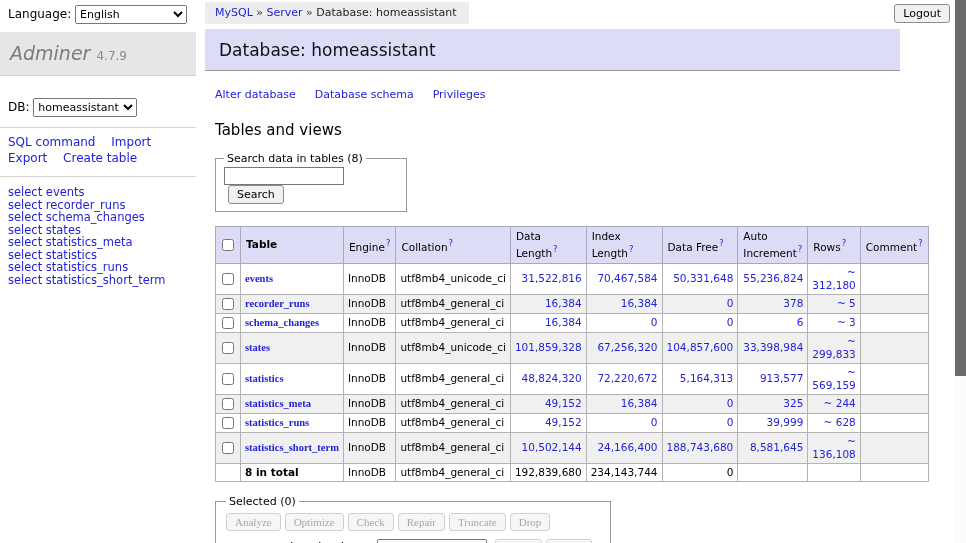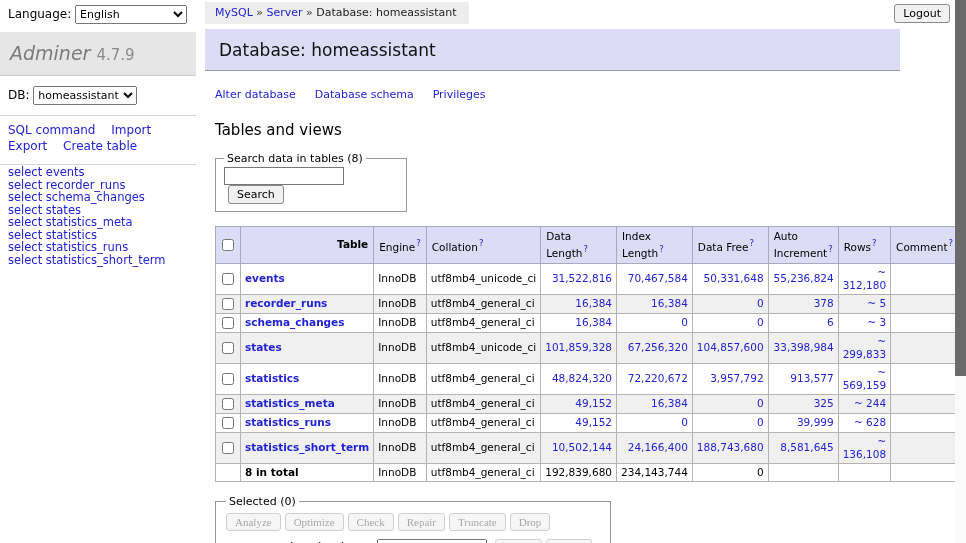"4.7.9" h1.brand .ver { font-size: 15px -> 12px }
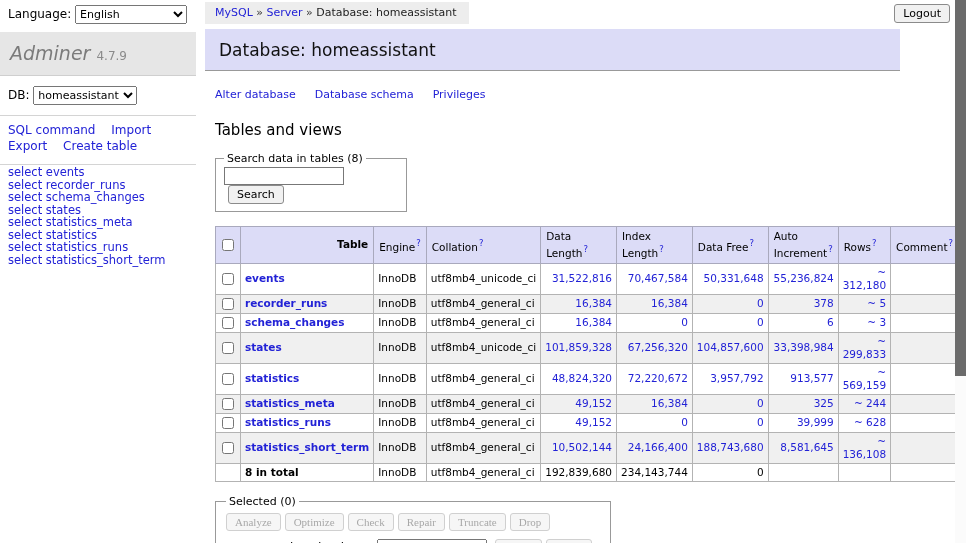"DB: homeassistant" .db-row { margin: 10px 0 0 -> 22px 0 0 }
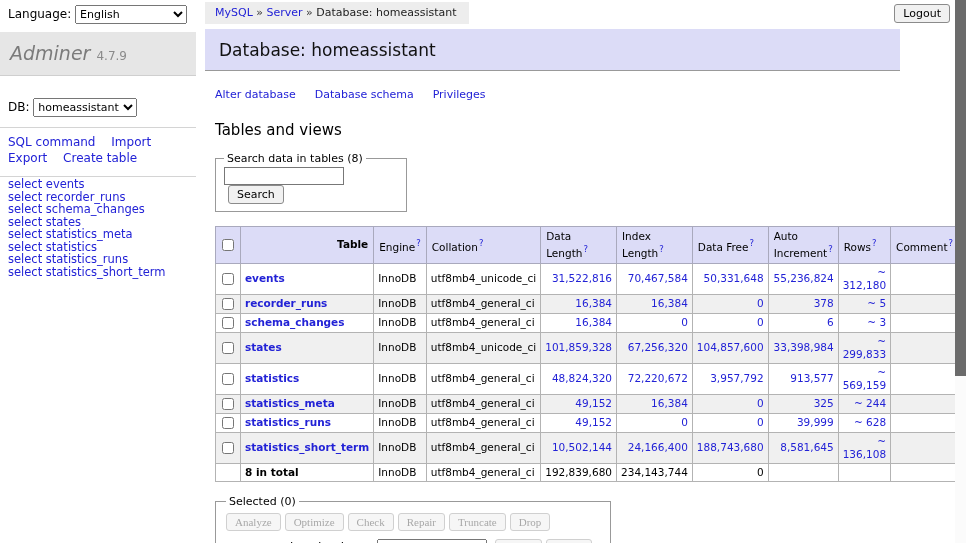"select events" .tbl-links { margin: 1px 0 0 -> 9px 0 0 }
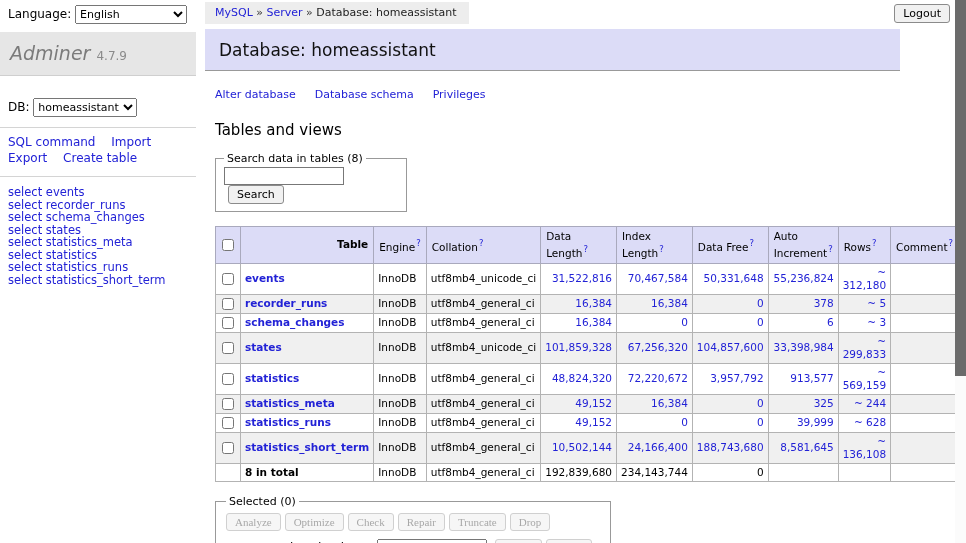"Table" table.tables thead th.col-table { text-align: right -> left }
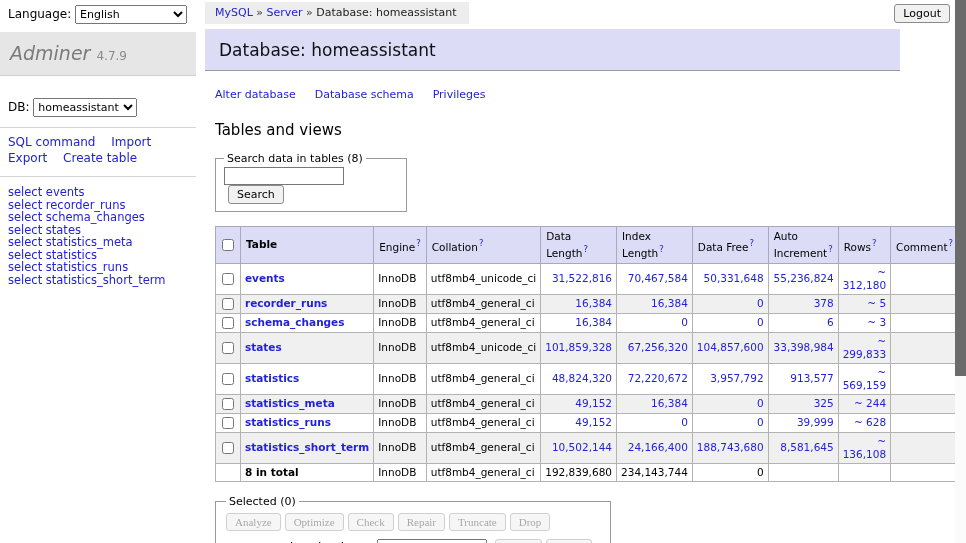"events" td.name a { font-family: none -> Liberation Serif, serif }
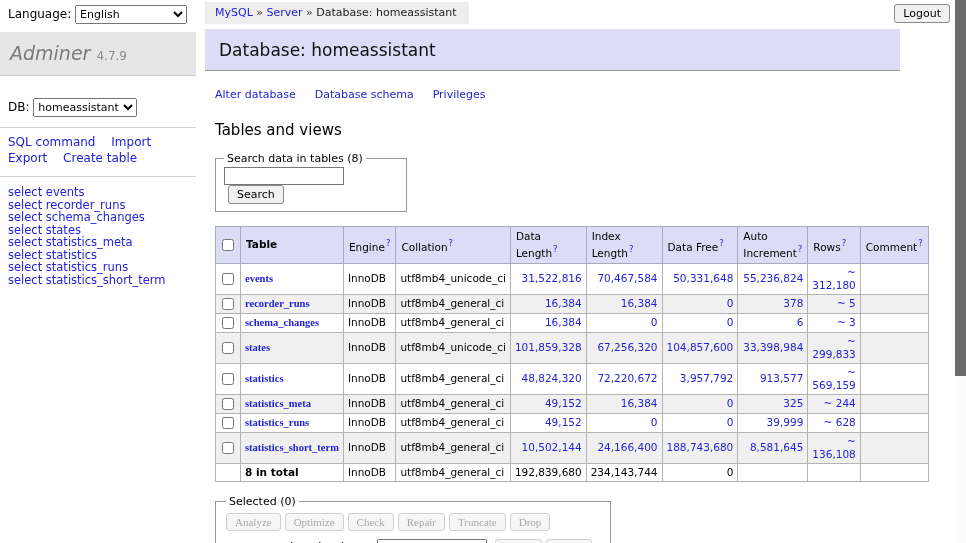"3,957,792" td.num { text: 3,957,792 -> 5,164,313 }
